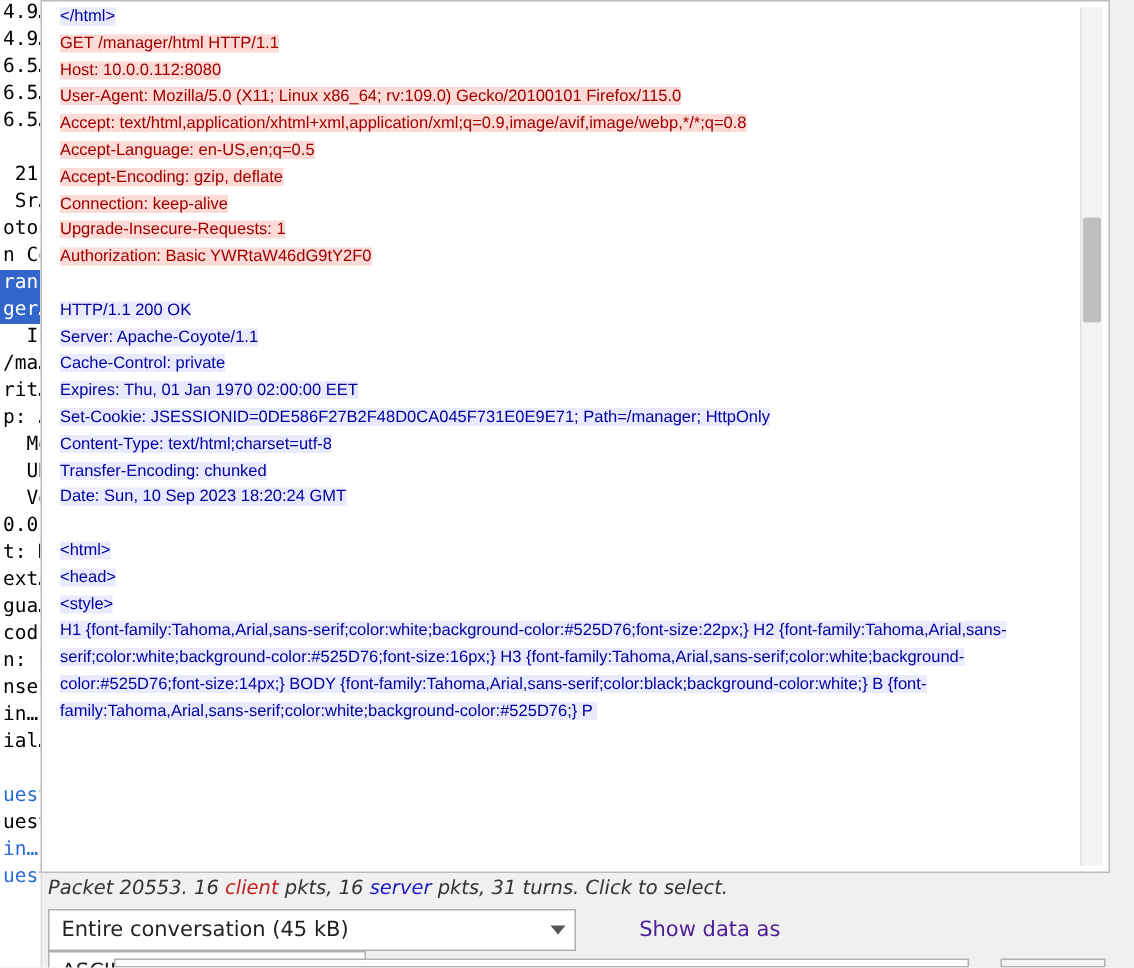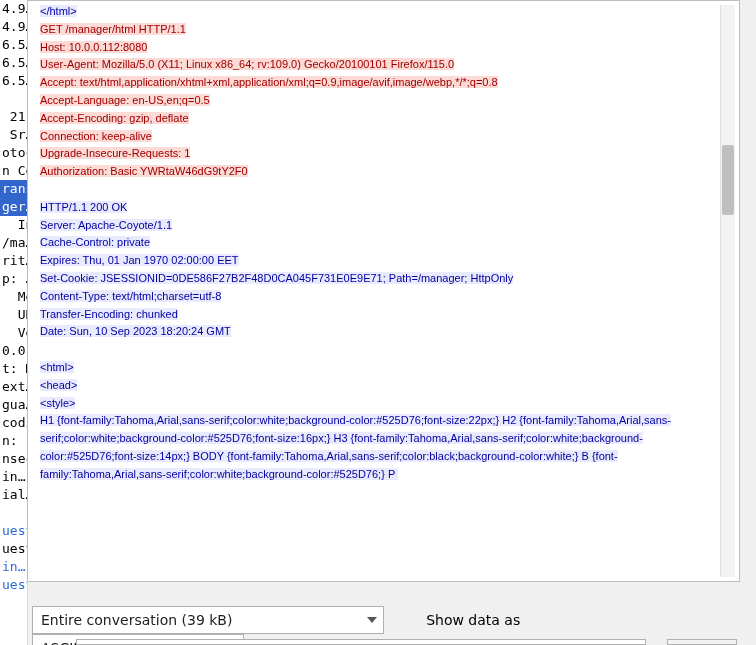"Packet 20553. 16 client pkts," div.info-bar { html: none -> <div> <span>Packet 20553. 16 </span><span>client</span><span> pkts, 16 </span><span>server</span><span> pkts, 31 turns. Click to select.</span> </div> }
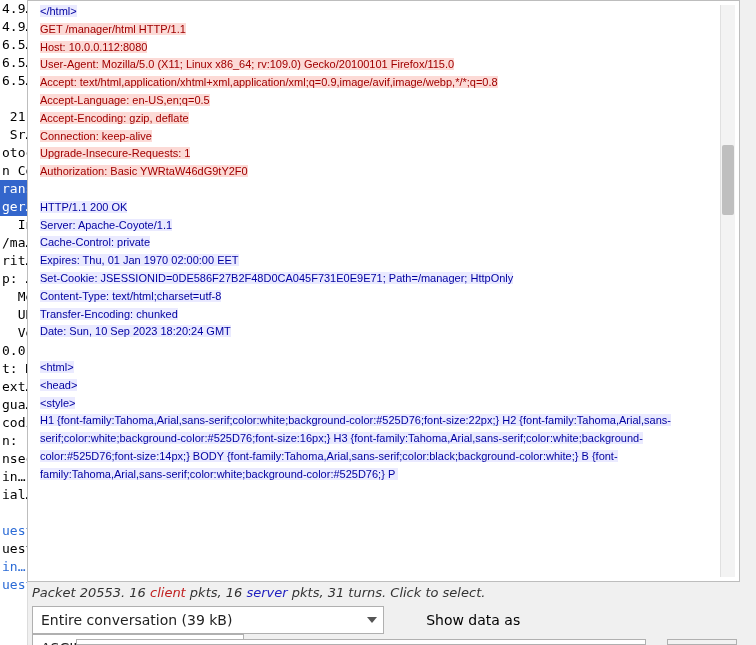"Entire conversation (39 kB)" span { text: 39 -> 45 }
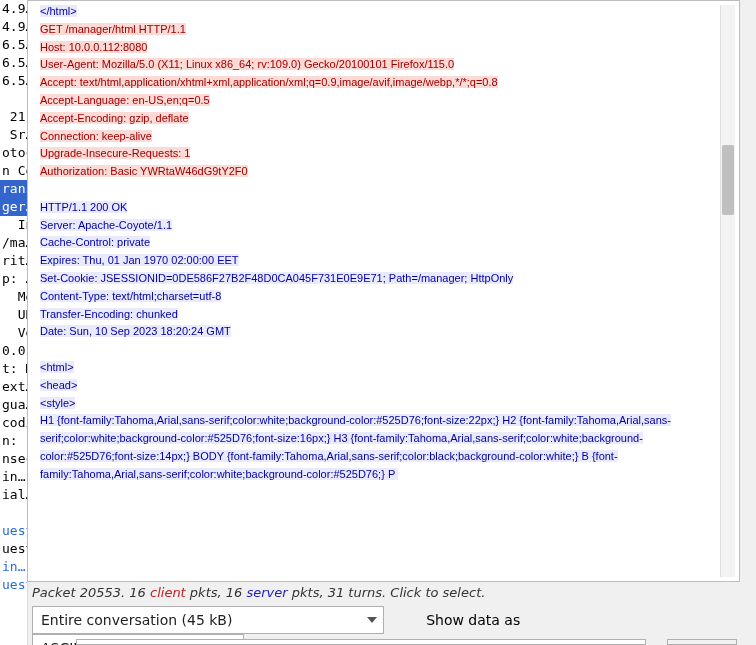"Show data as" .label2 { color: #000000 -> #4c1d95 }
